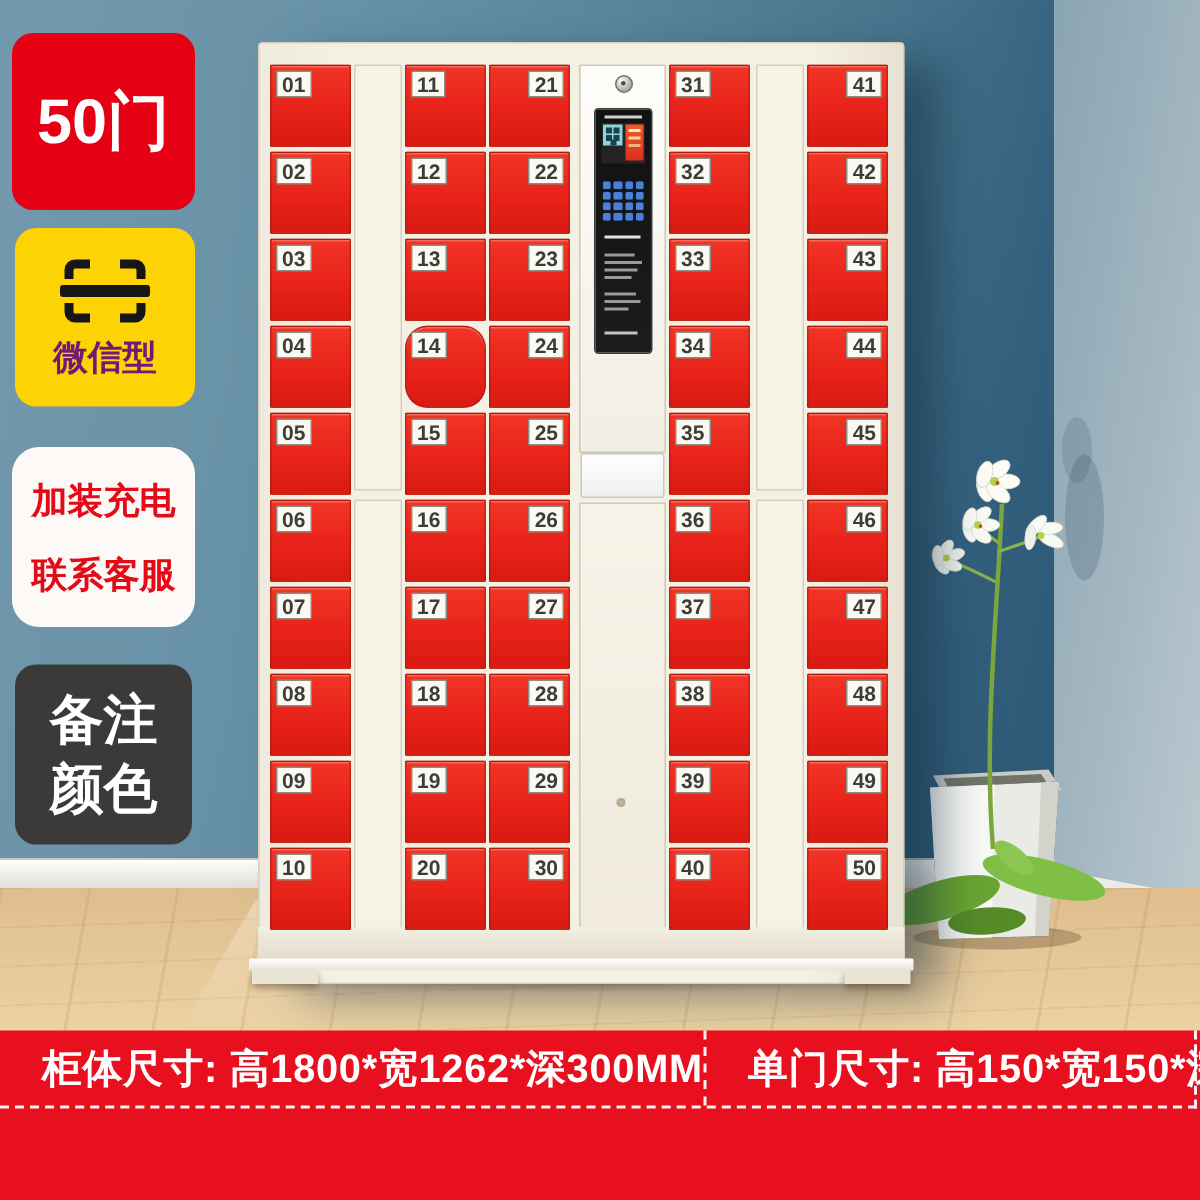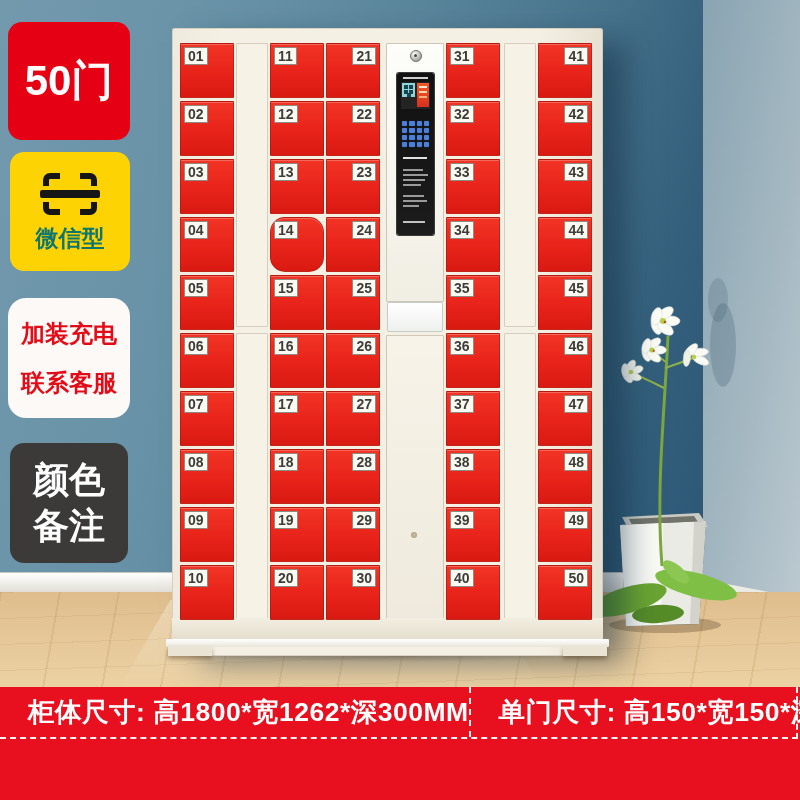"微信型" .badge-wechat .lbl { color: #0f766e -> #701a75 }
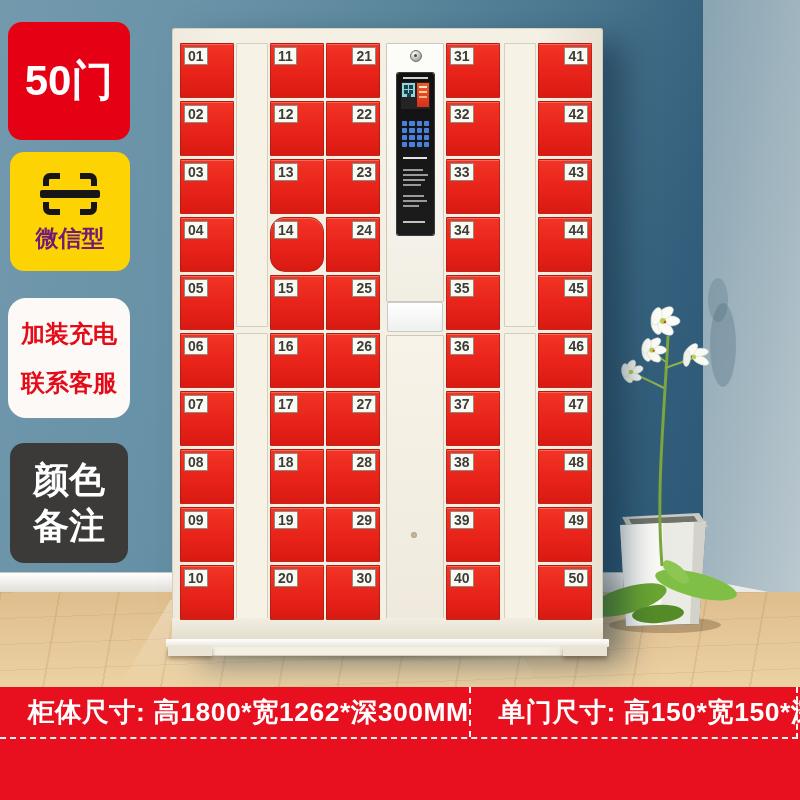"颜色" span { order: before "备注" -> after "备注" }
